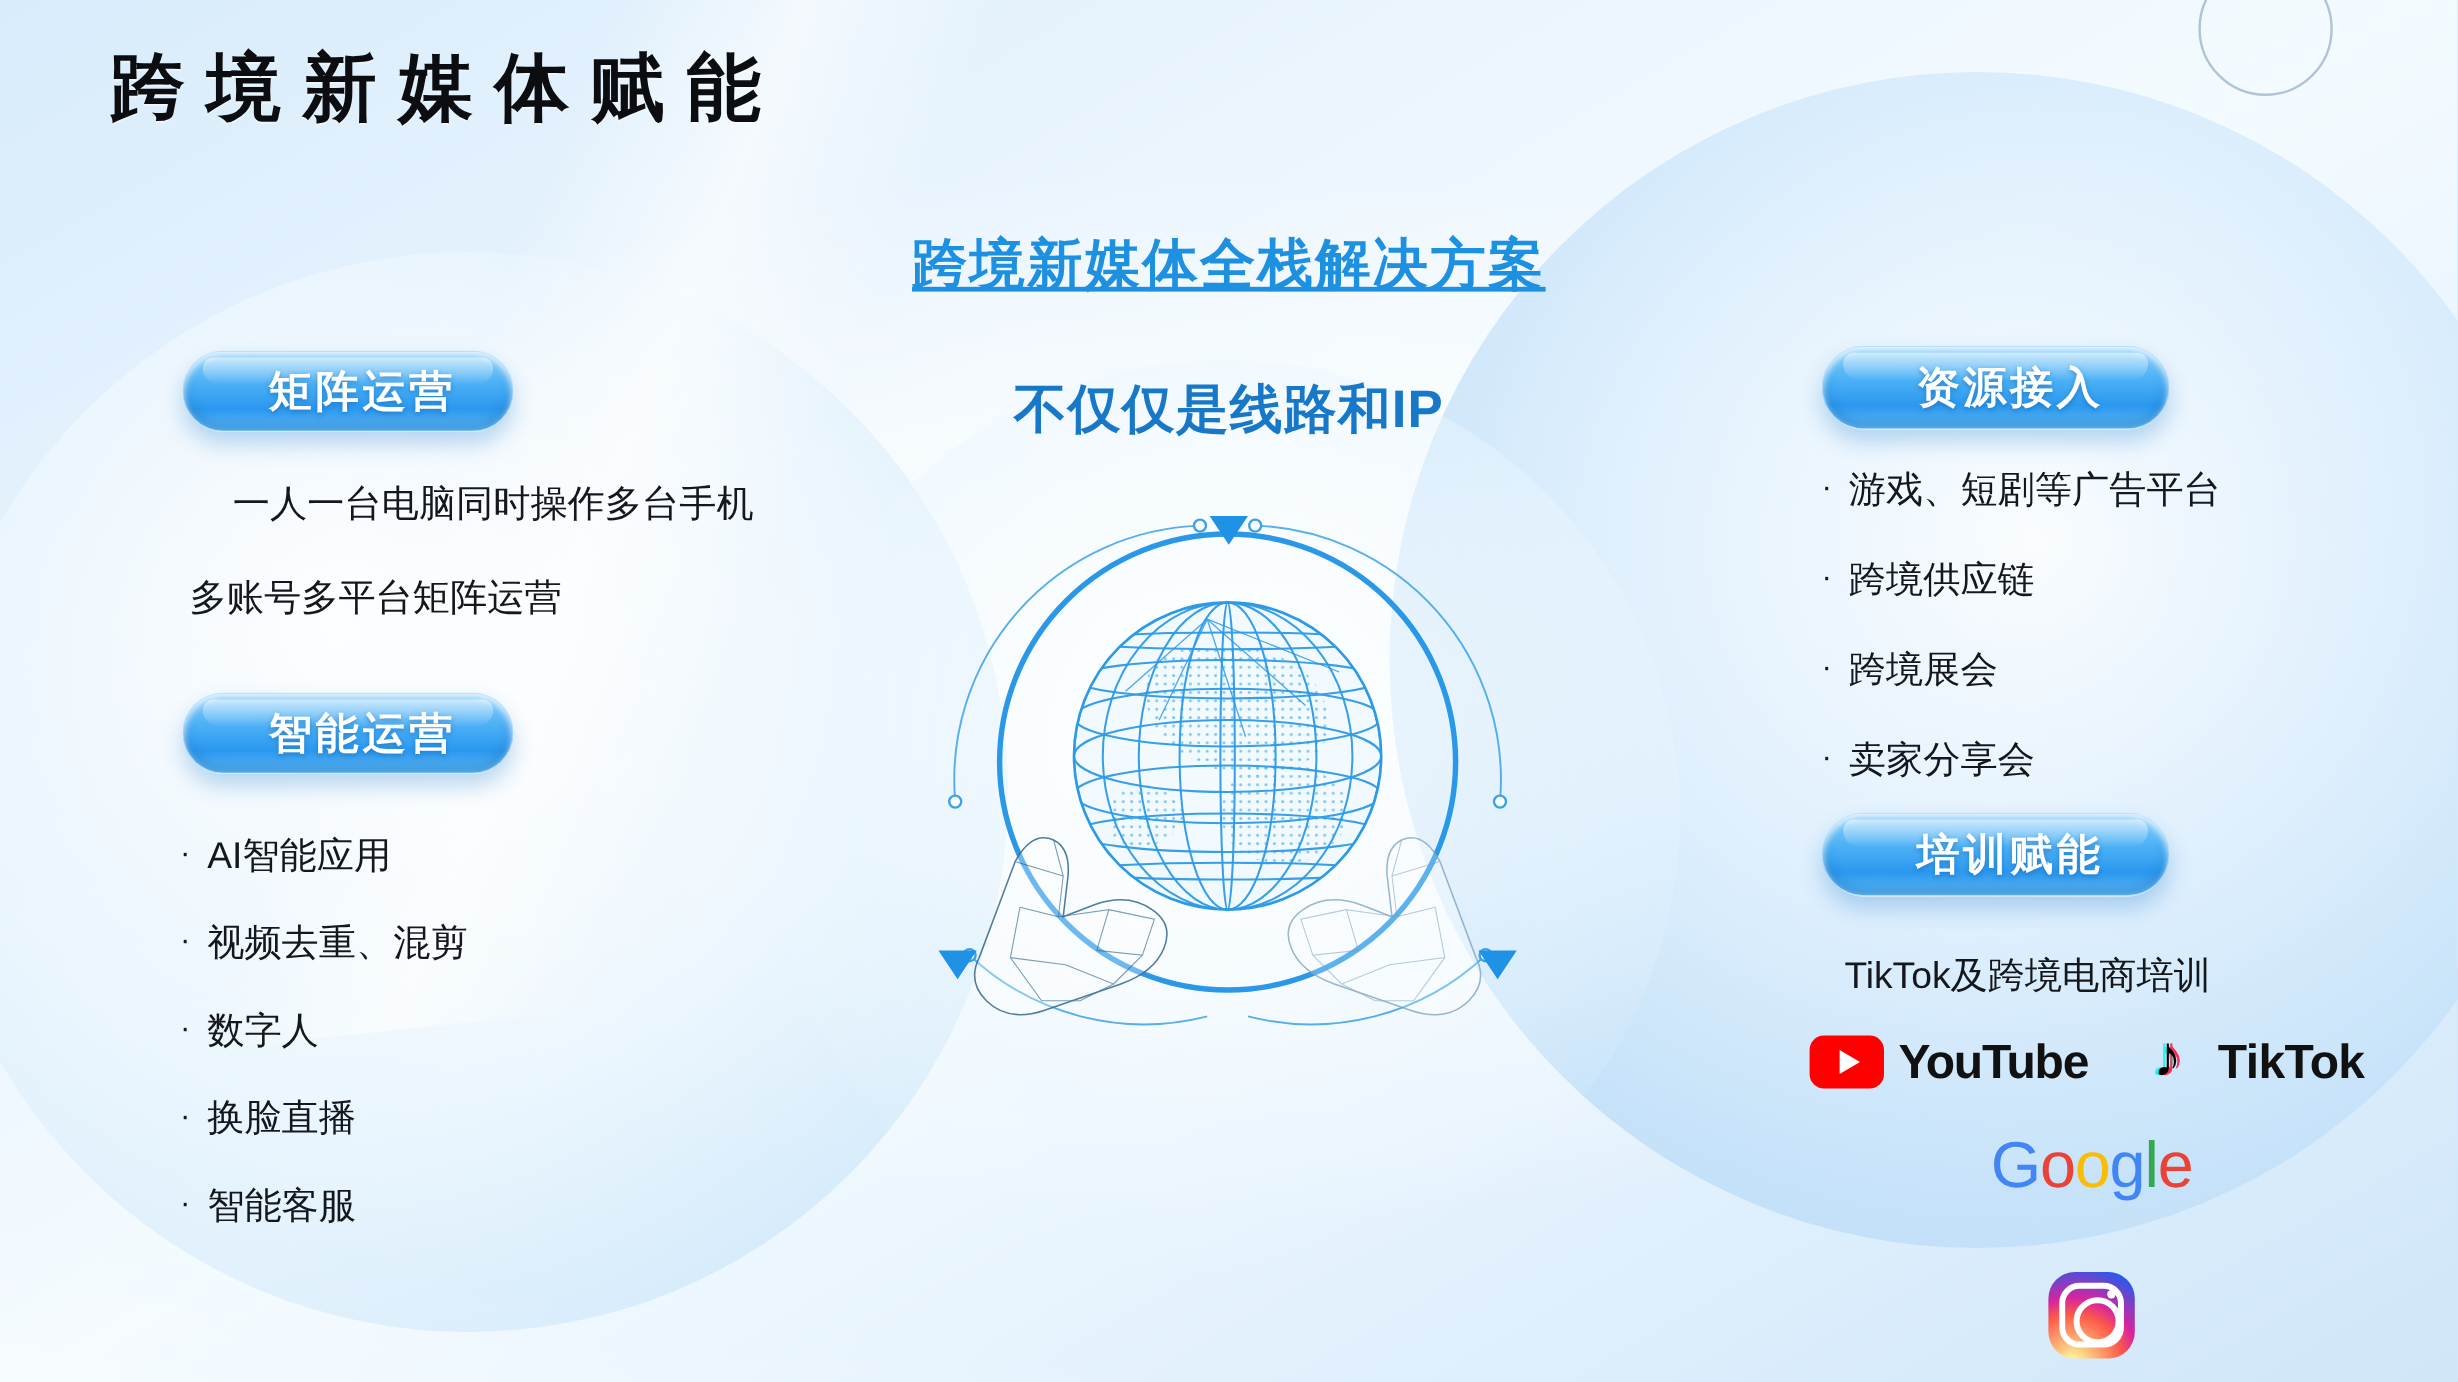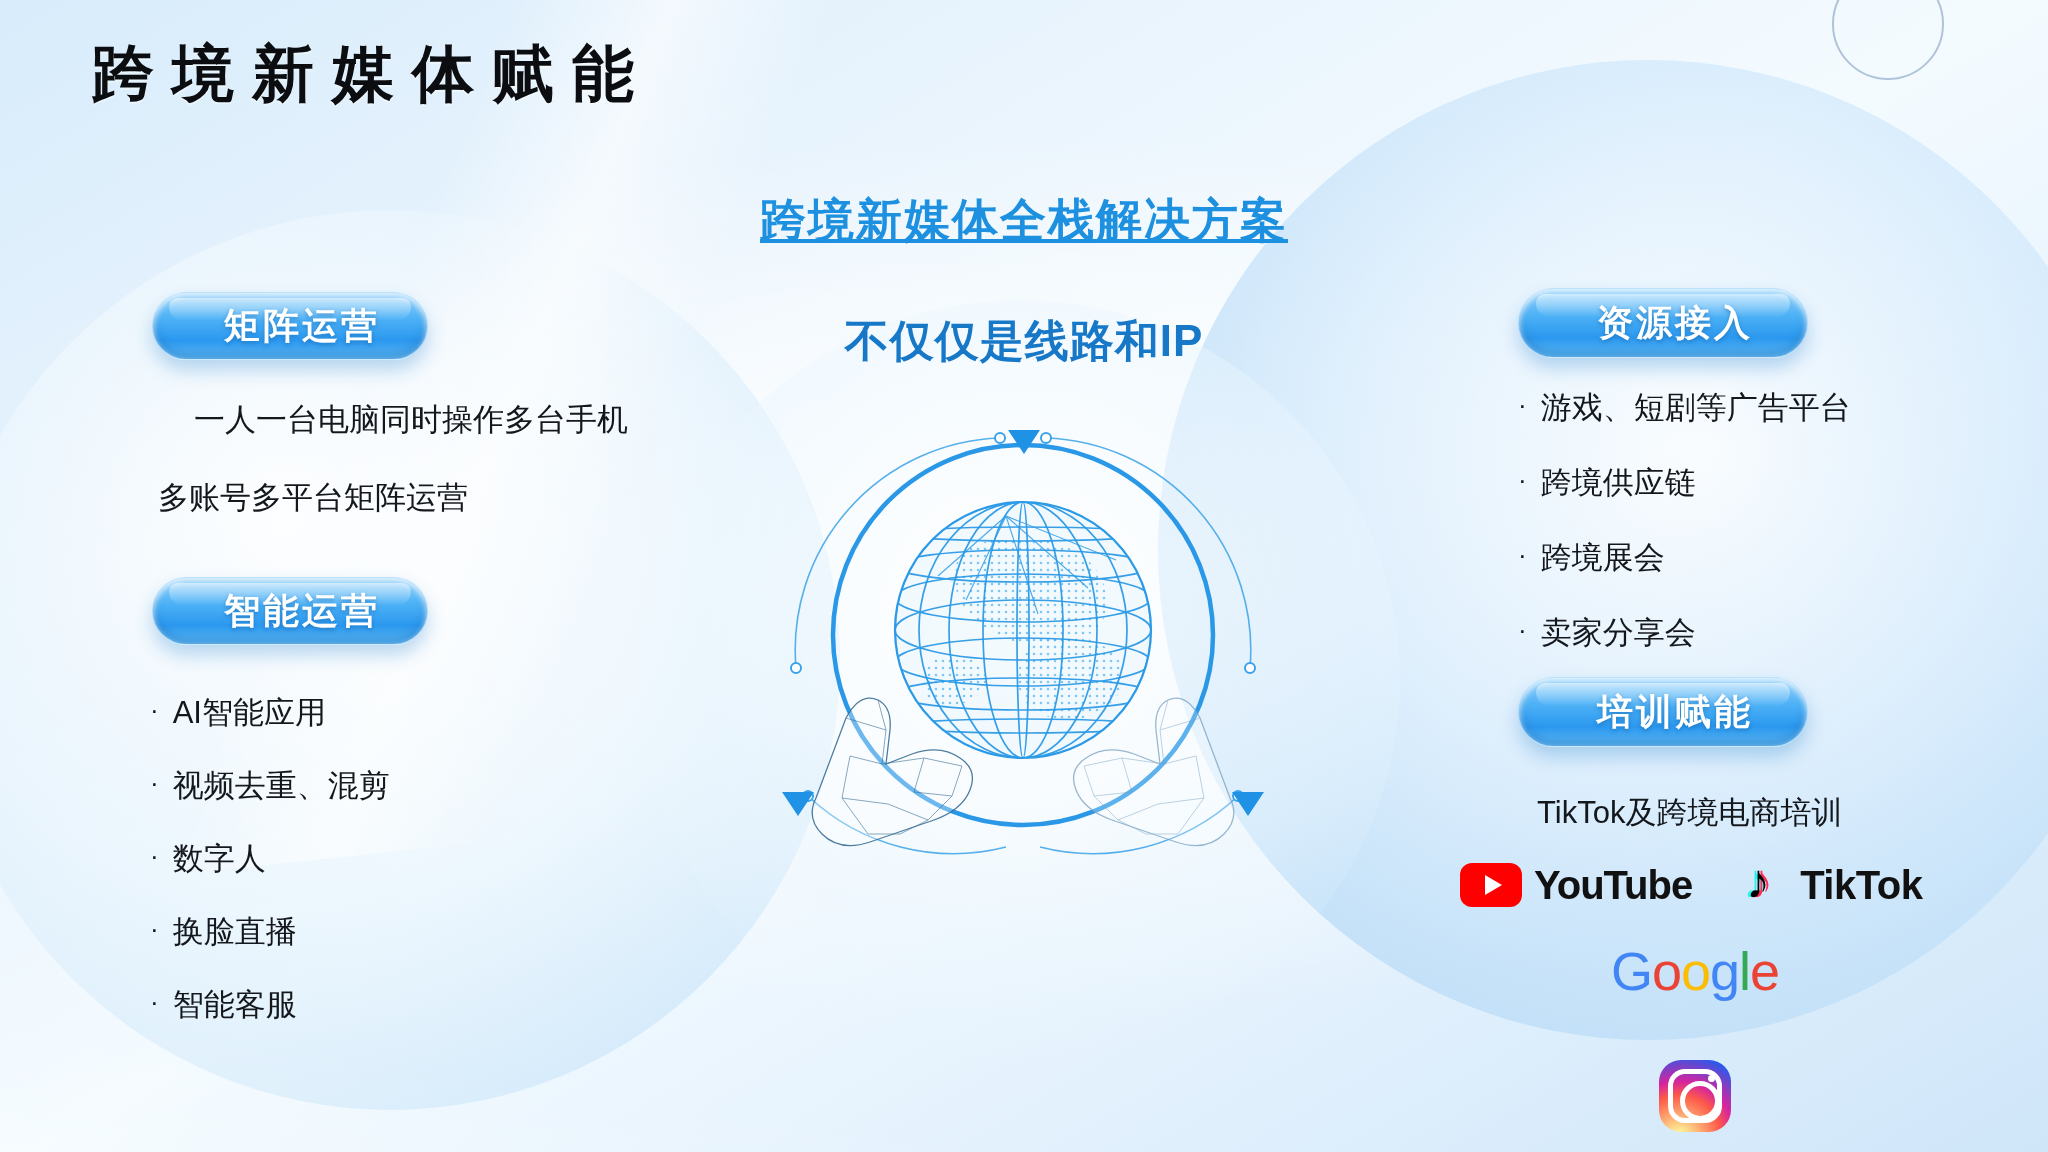"YouTube" .logos { left: 1424px -> 1472px }
